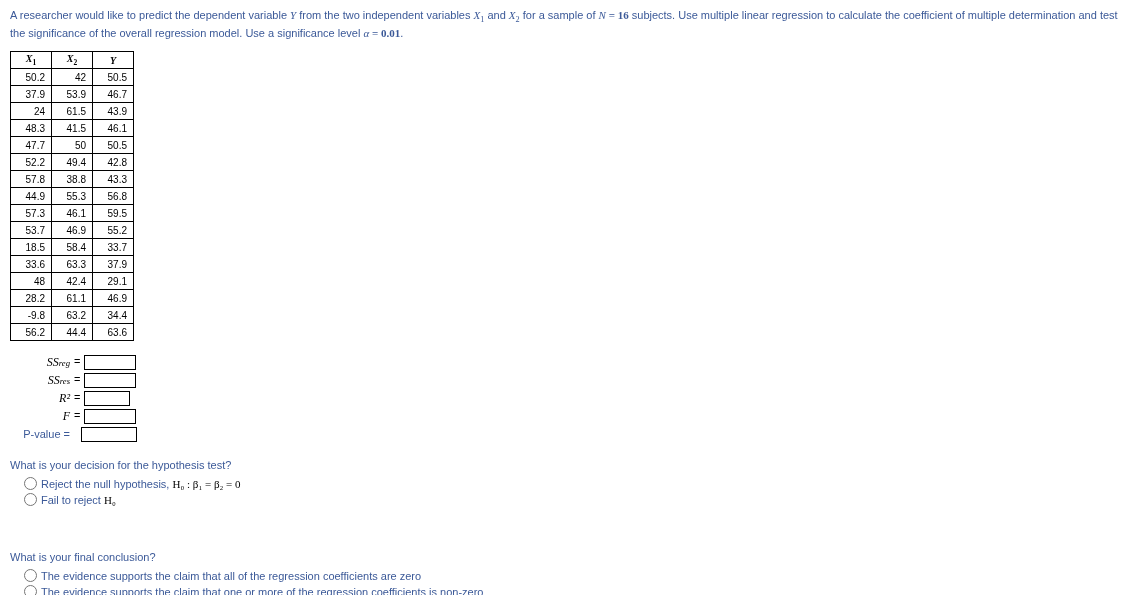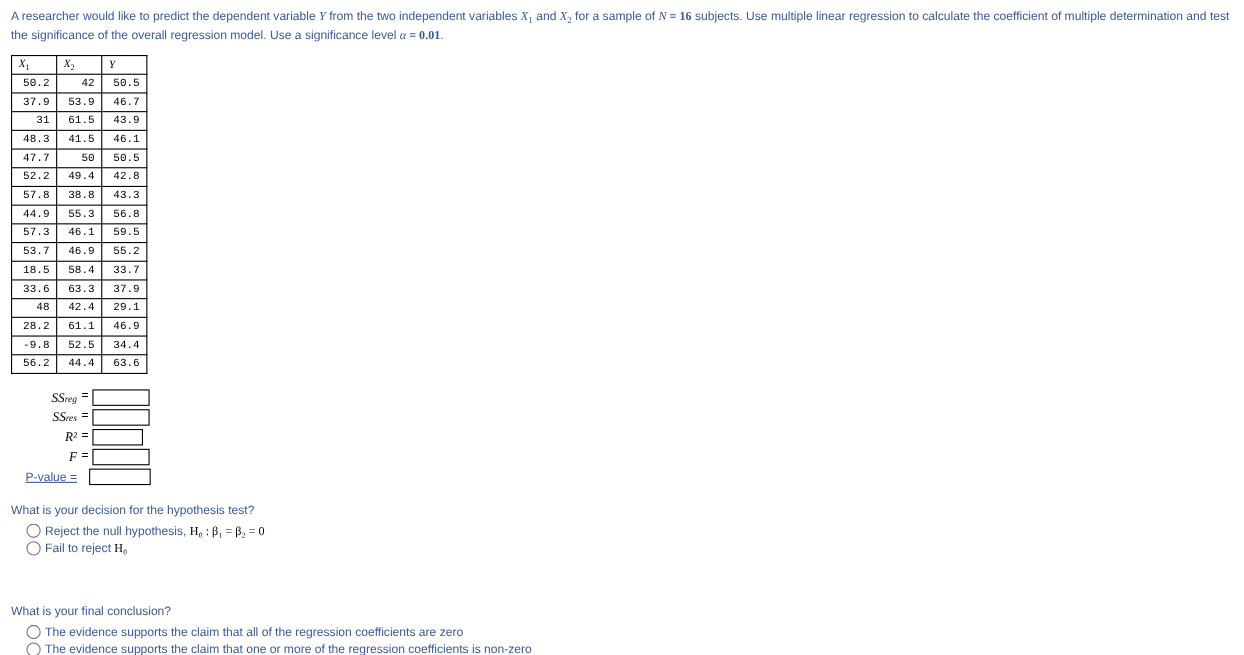"X1" table.data th { font-weight: normal -> bold; text-align: left -> center }
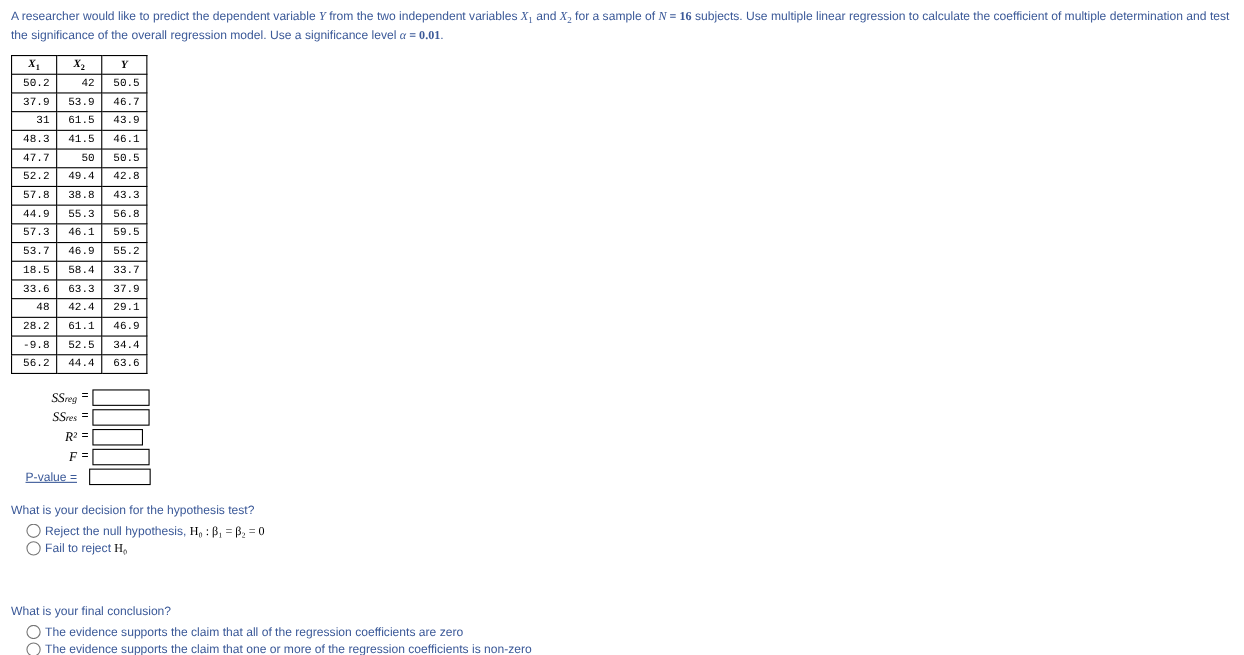"50.2" table.data th, table.data td { font-family: Liberation Mono, monospace -> none }
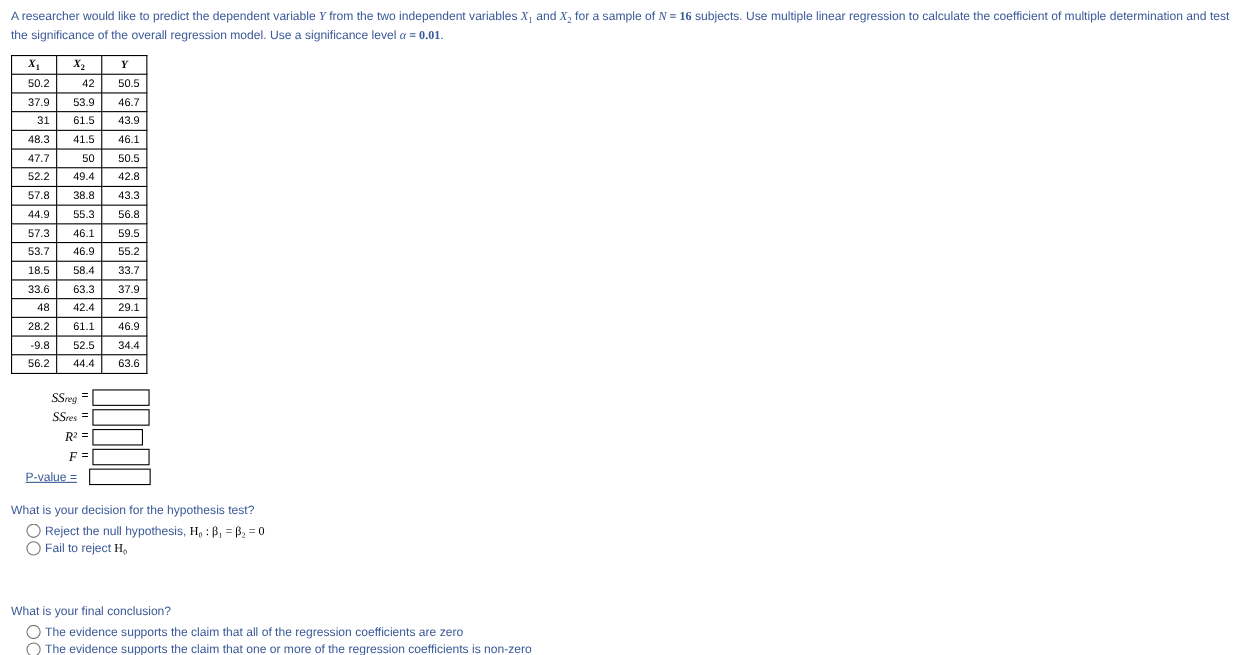"31" td { text: 31 -> 24 }
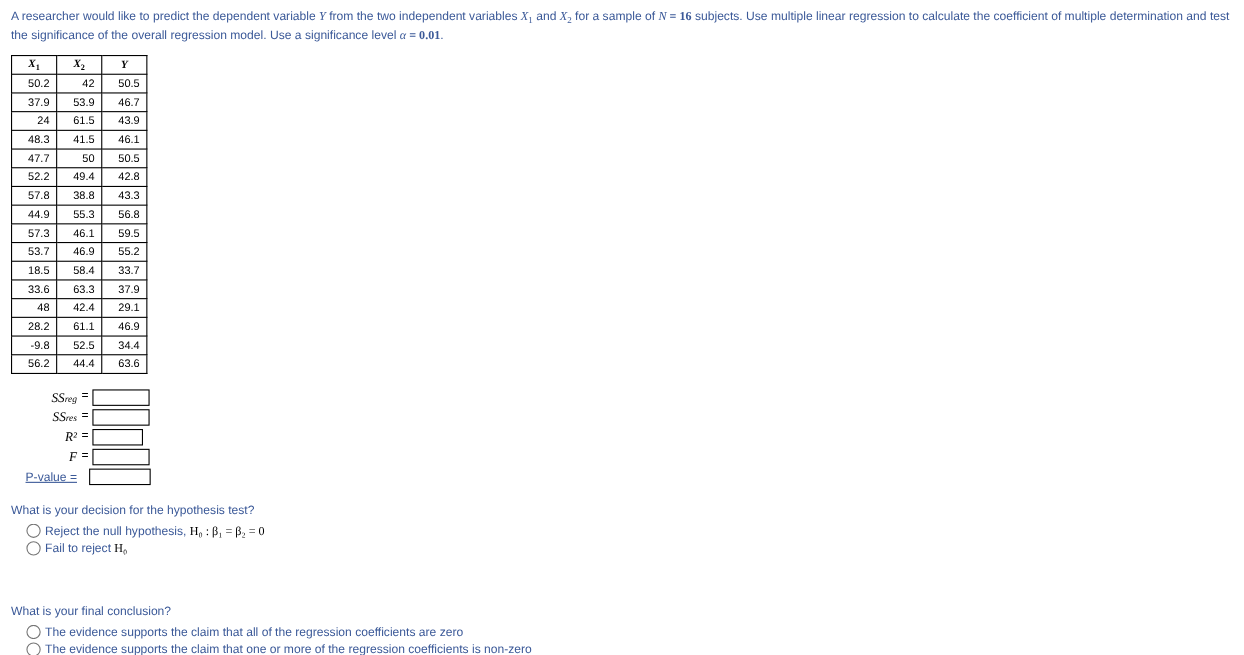"52.5" td { text: 52.5 -> 63.2 }
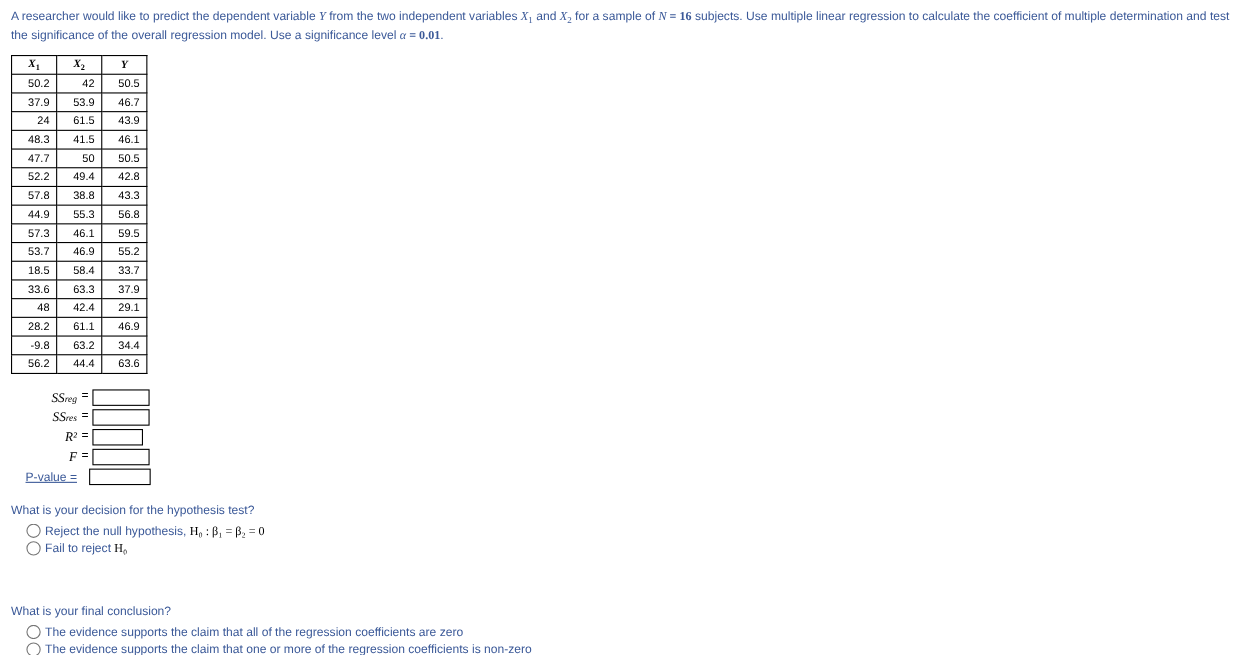"P-value =" .anslabel .pv { text-decoration: underline -> none }
